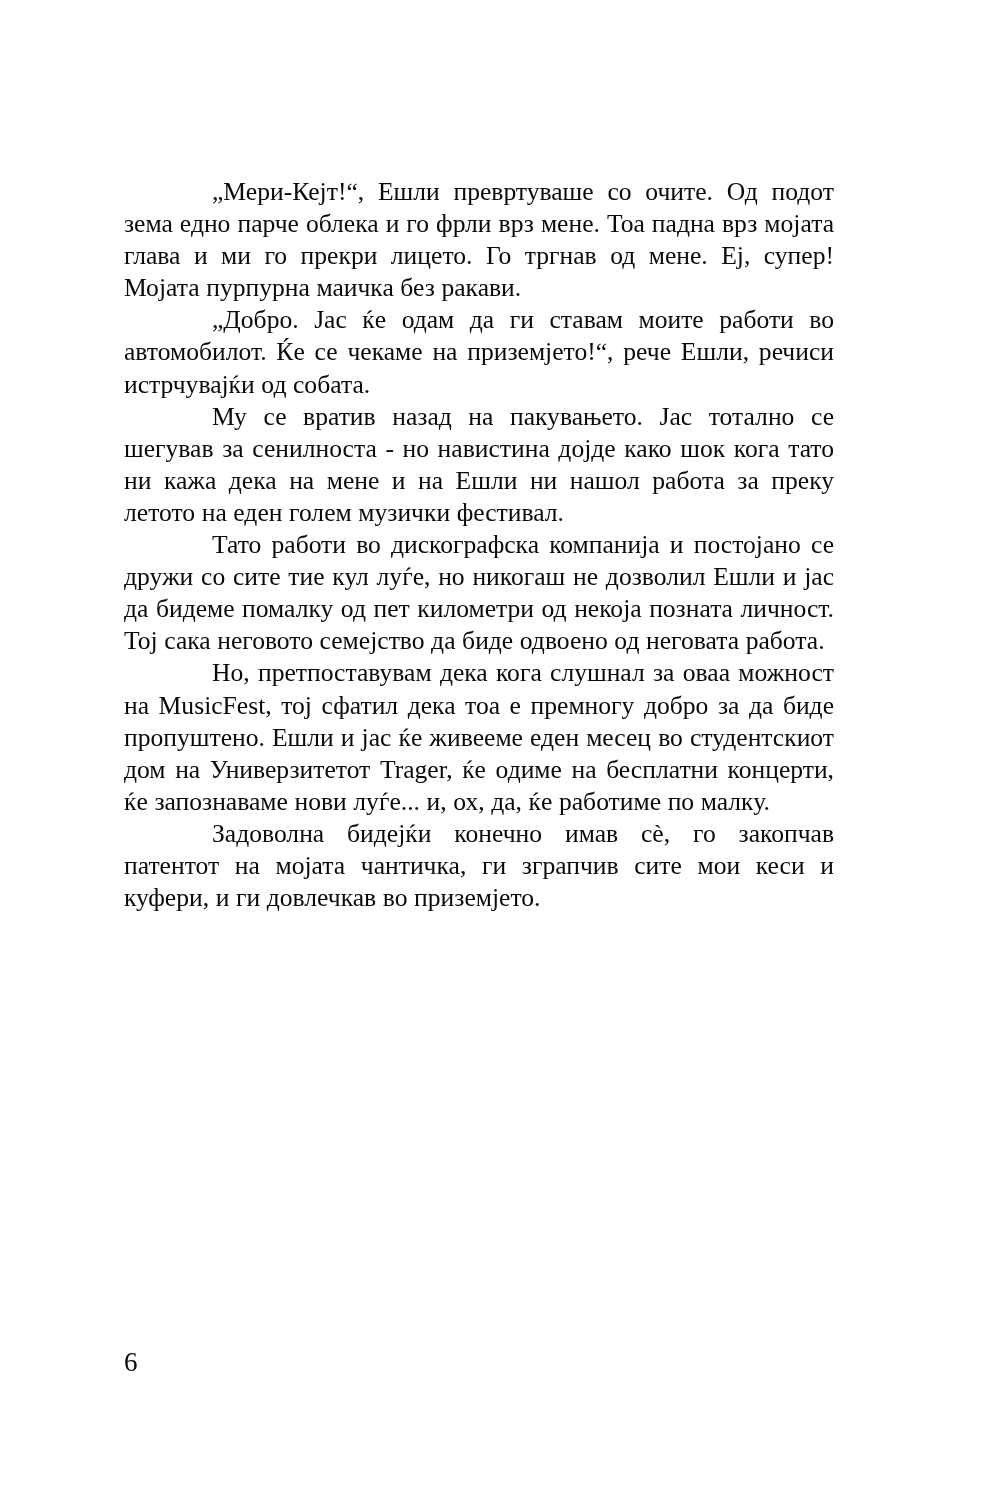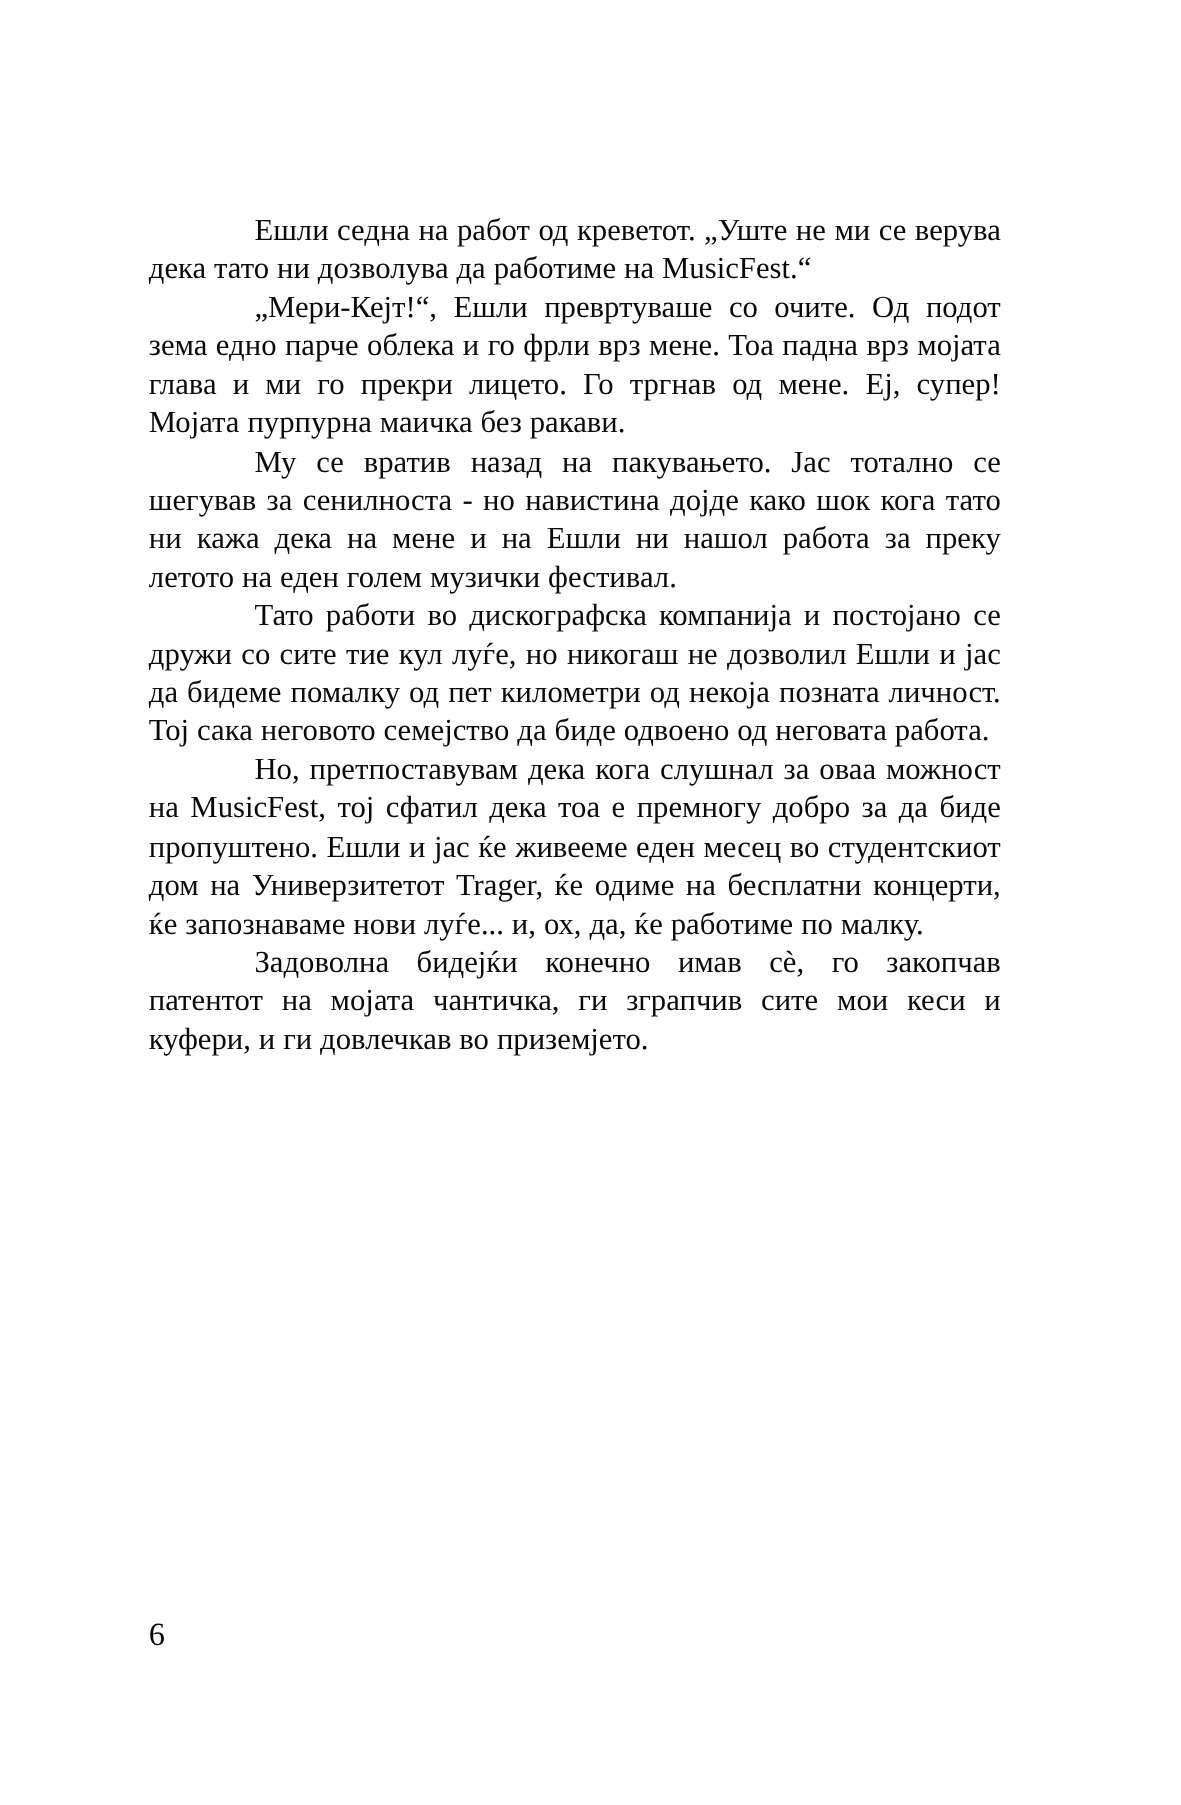"Ешли седна на работ од" p.para { html: <p>Ешли седна на работ од креветот. „Уште не ми се верува дека тато ни дозволува да работиме на MusicFest.“</p> -> none }
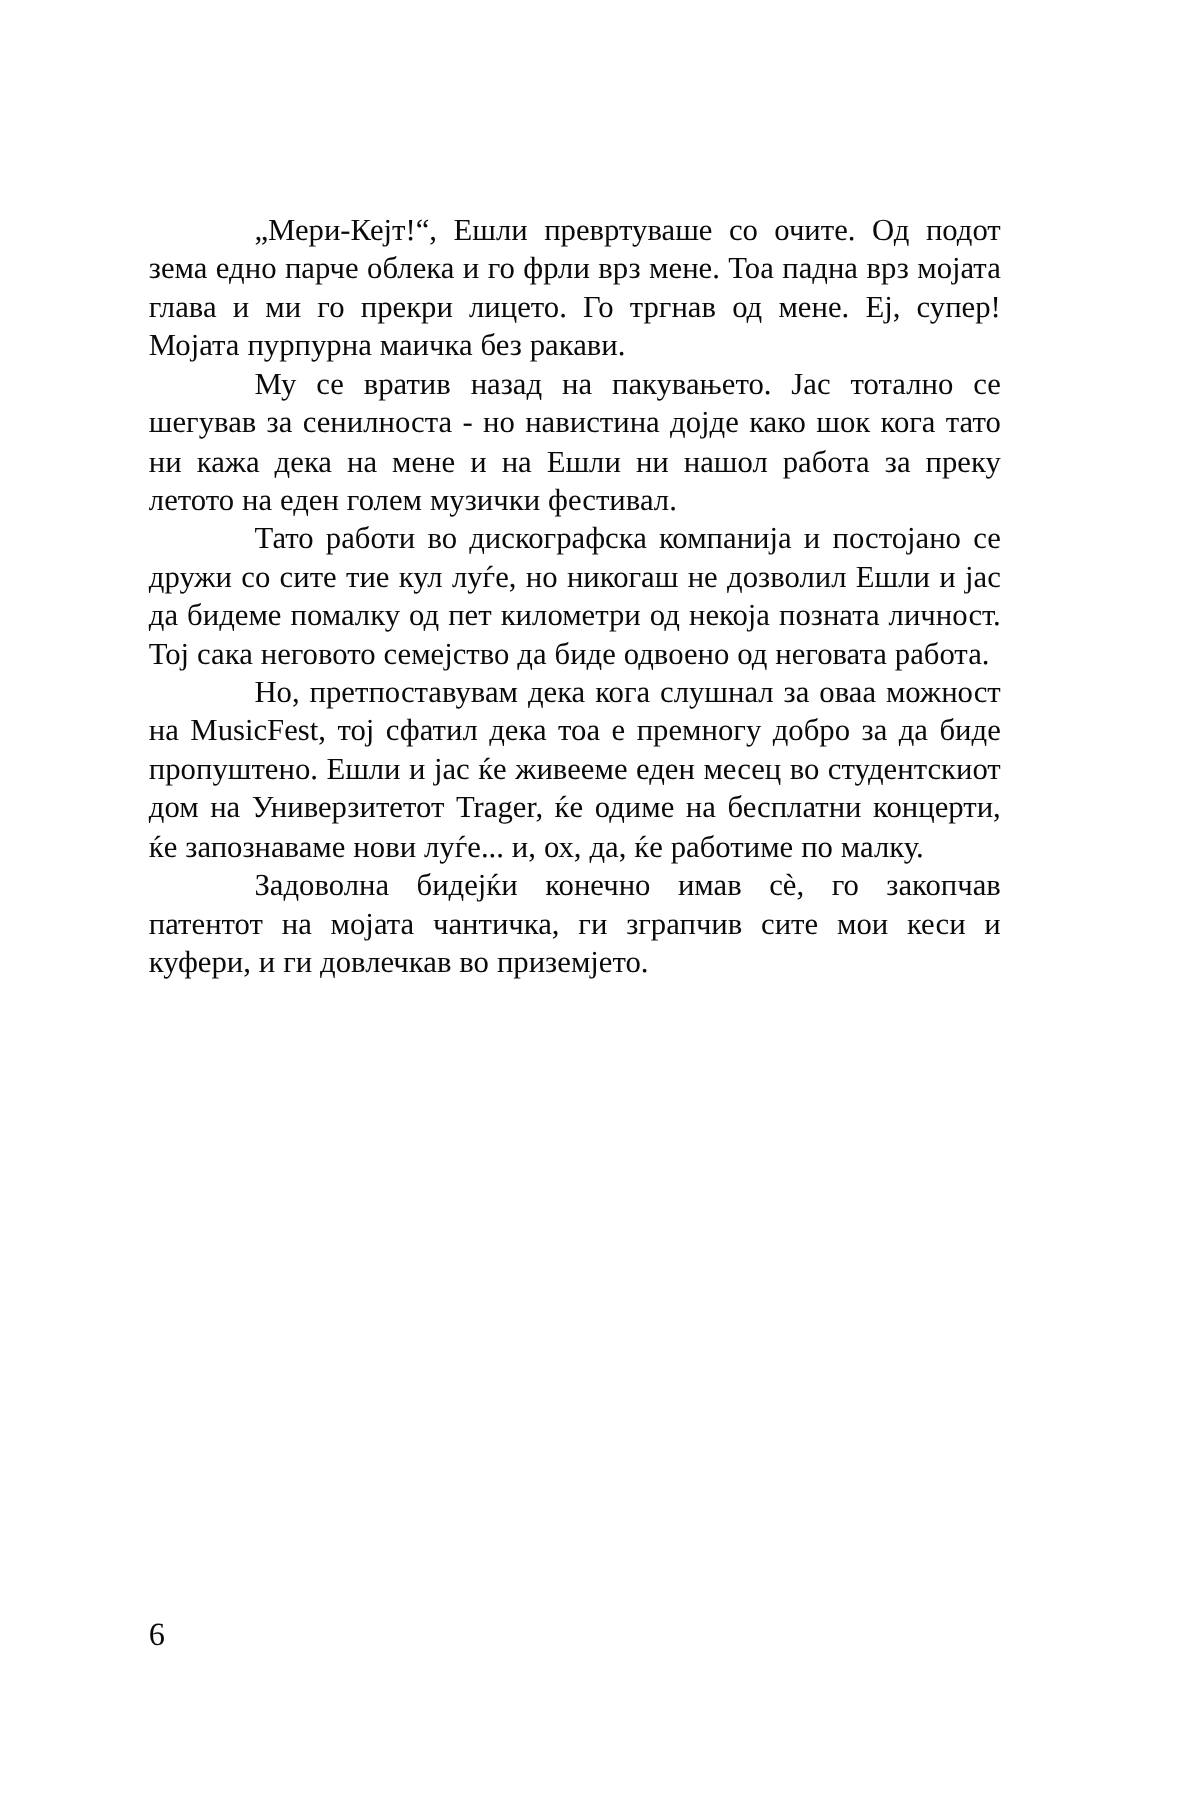"„Добро. Јас ќе одам да" p.para { html: none -> <p>„Добро. Јас ќе одам да ги ставам моите работи во автомобилот. Ќе се чекаме на приземјето!“, рече Ешли, речиси истрчувајќи од собата.</p> }
